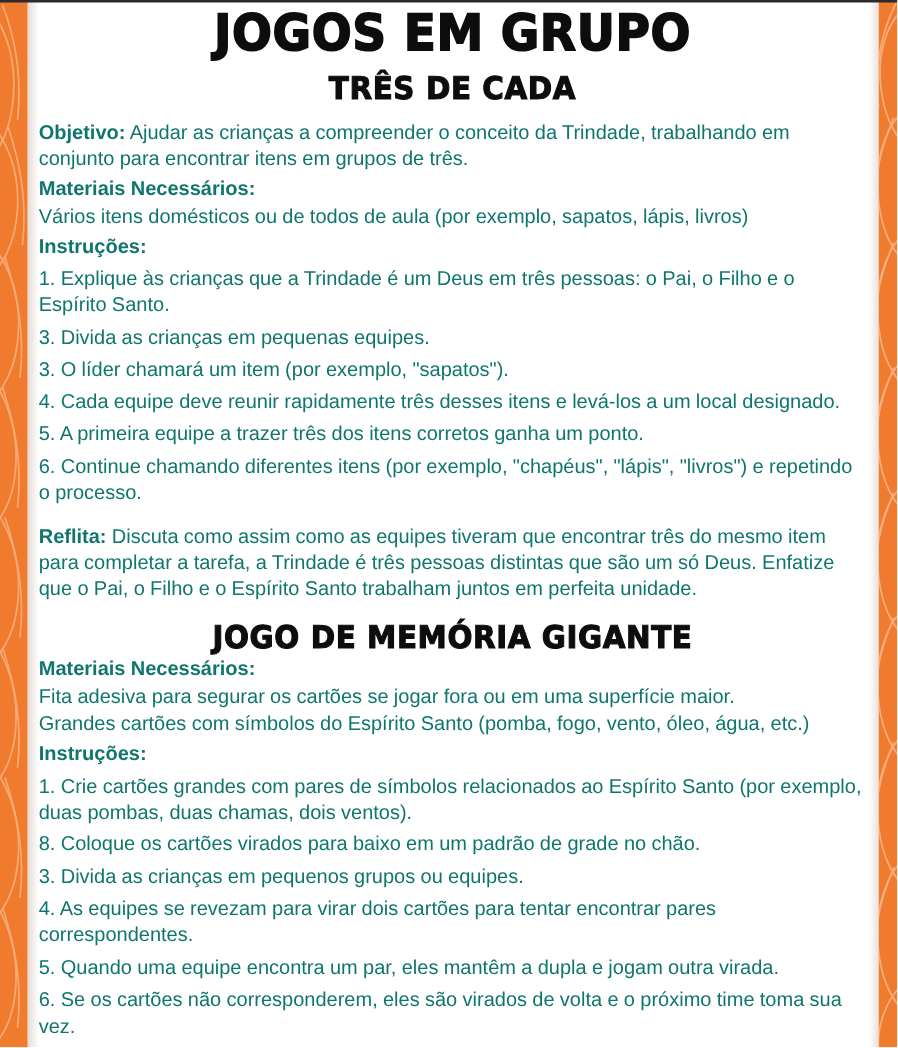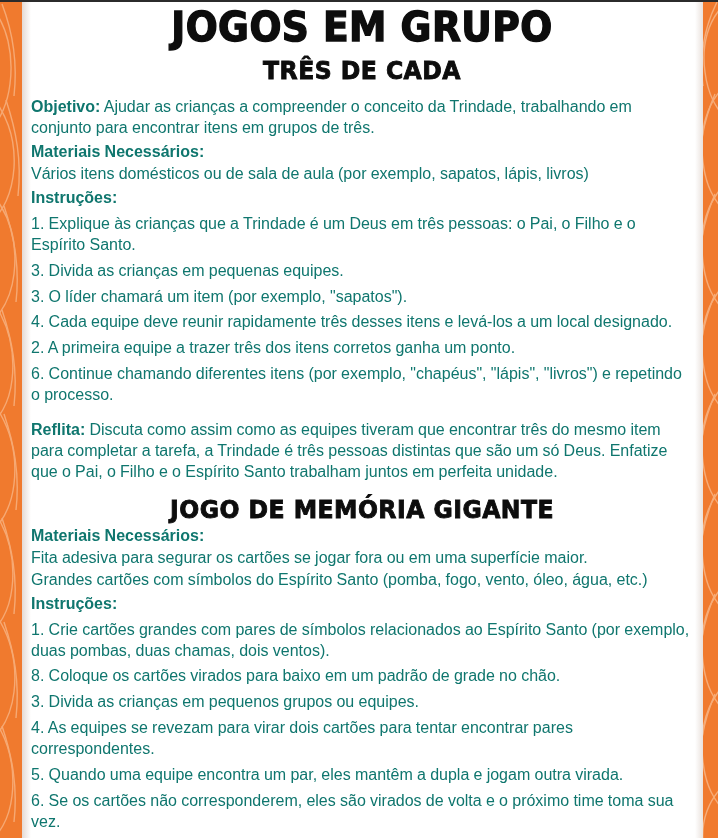"Vários itens domésticos ou de" p.body-text { text: sala -> todos }
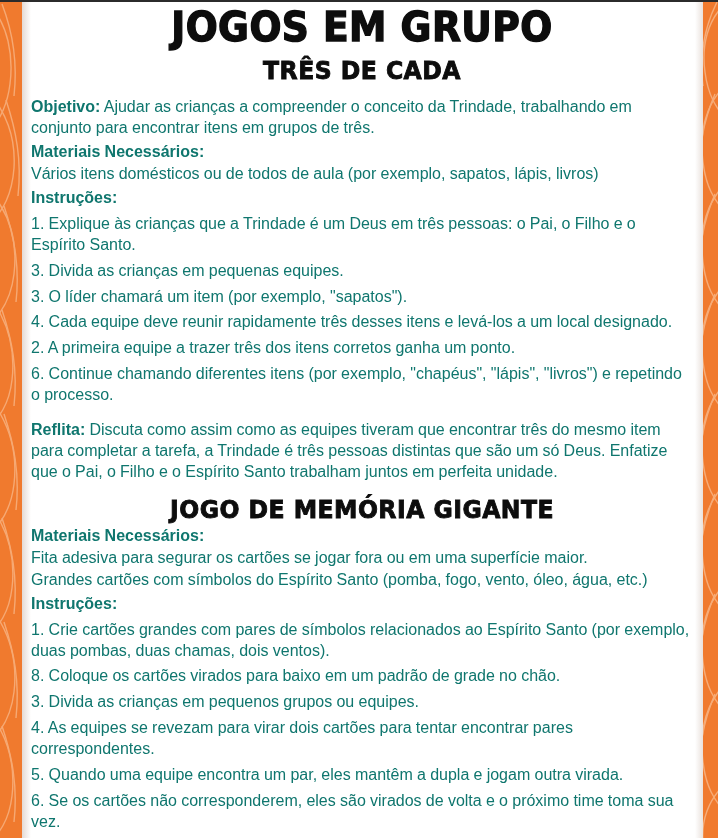"2. A primeira equipe a" p.body-text { text: 2 -> 5 }
